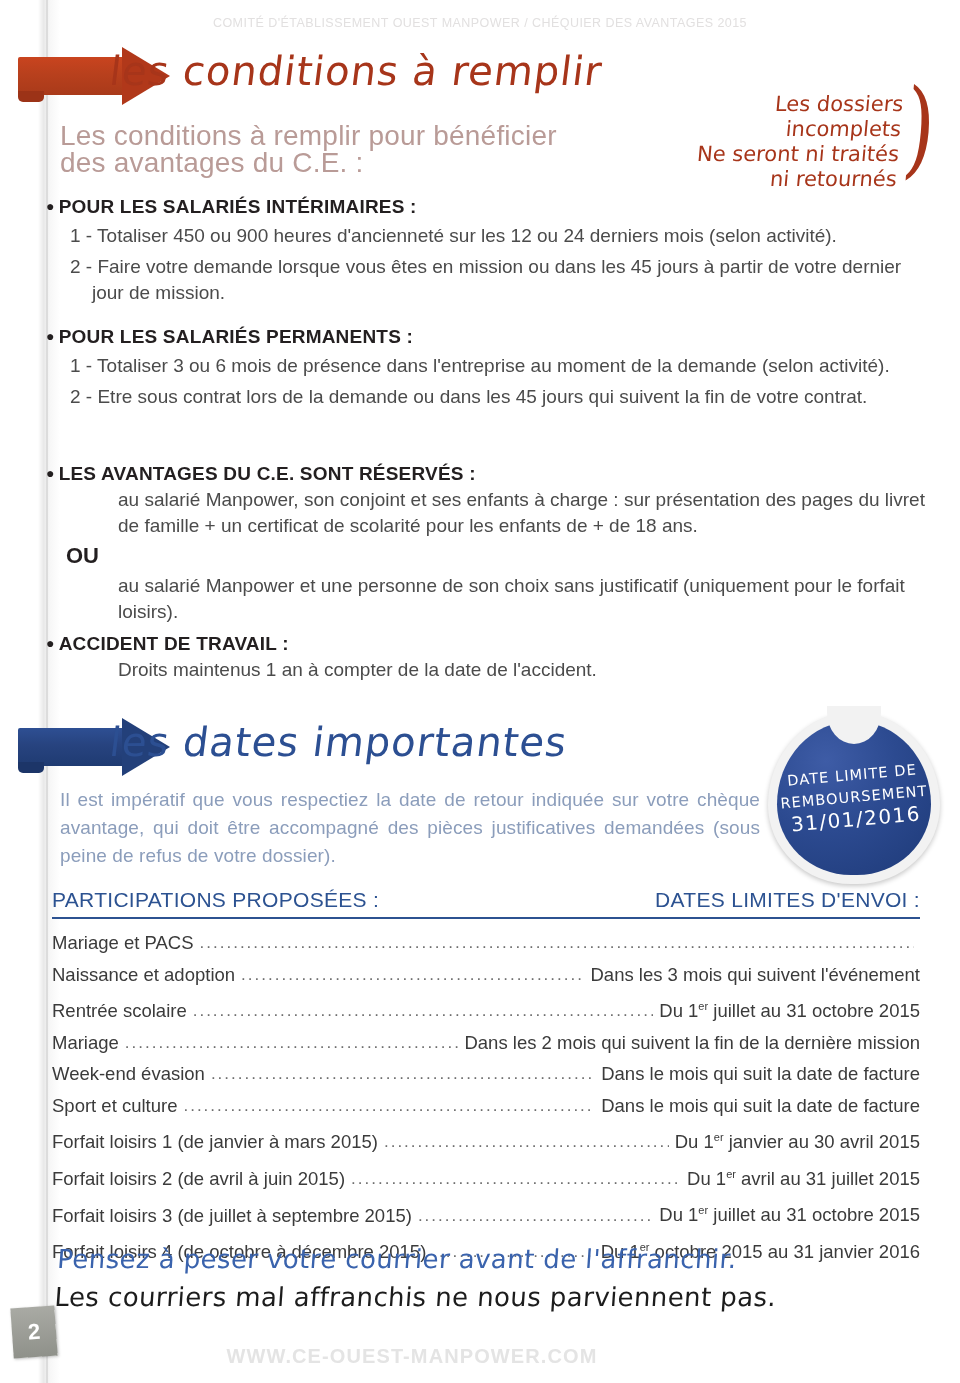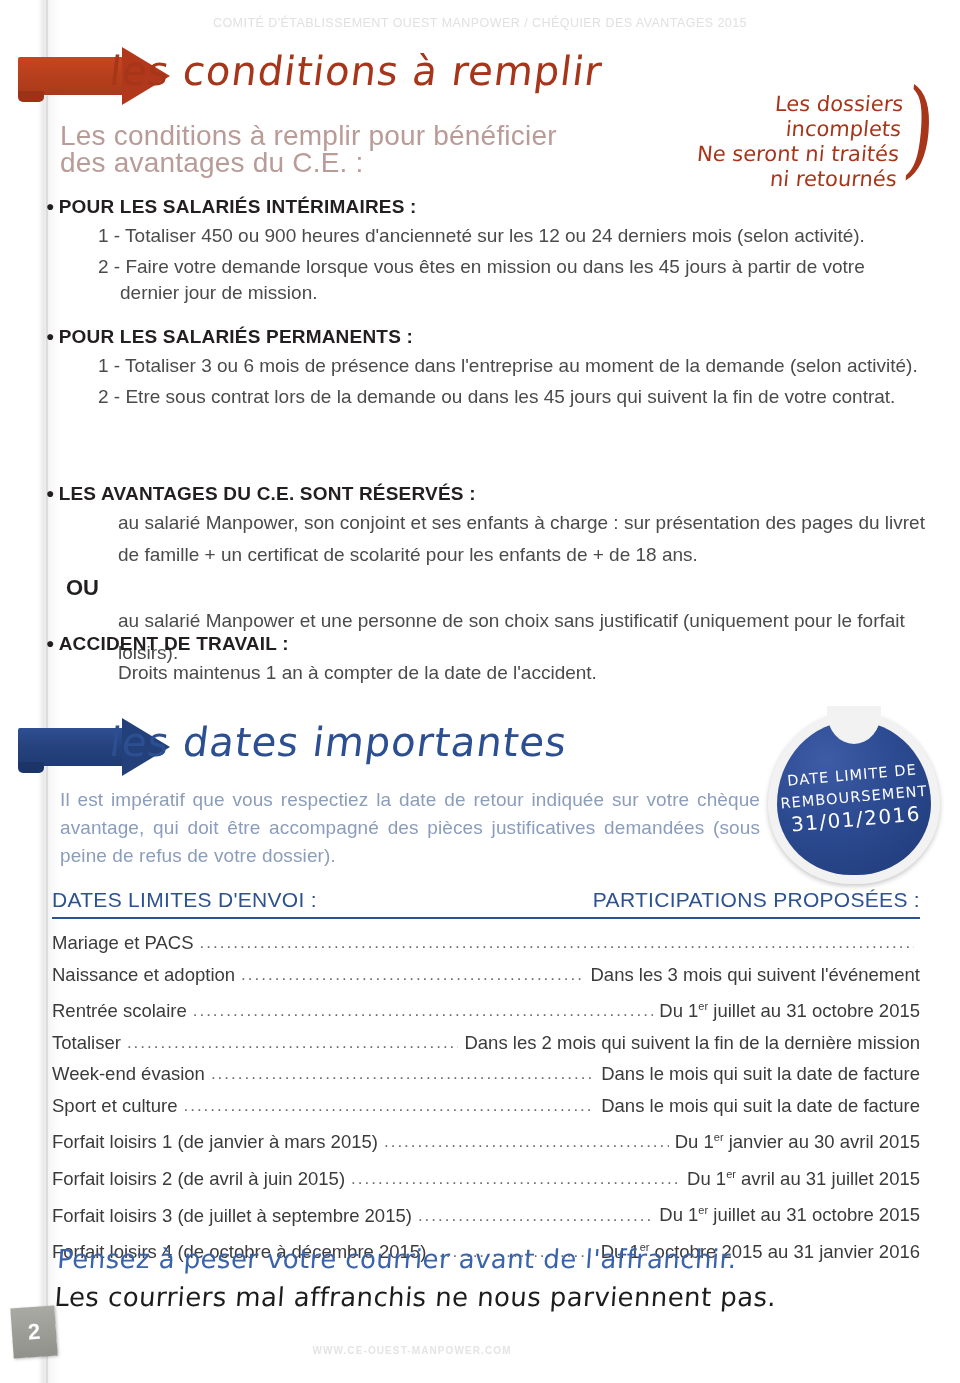"1 - Totaliser 450 ou" .num-item { margin-left: 52px -> 24px }
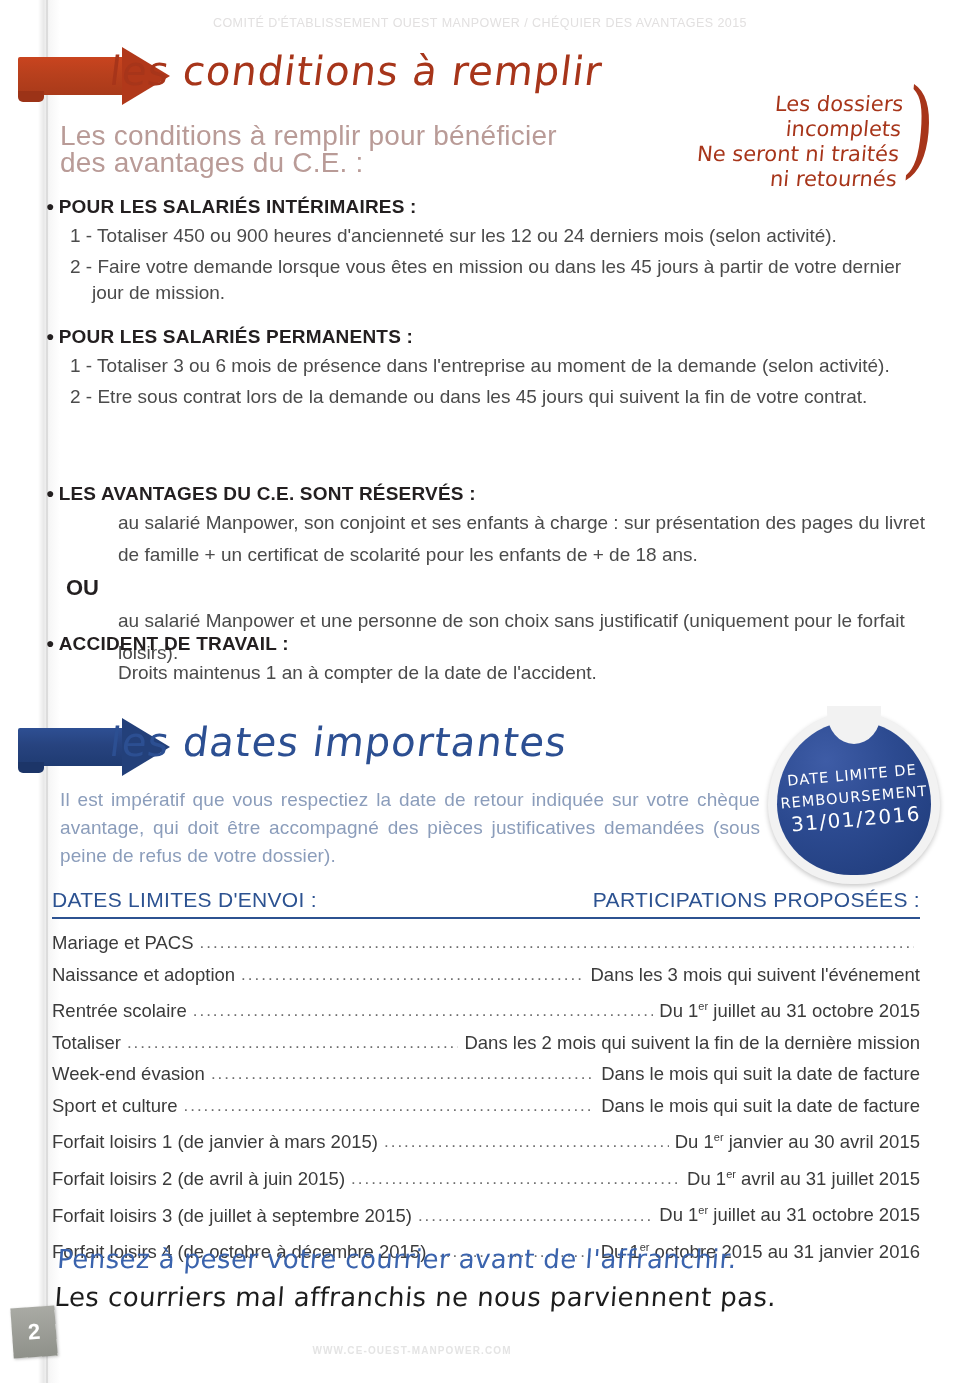"● LES AVANTAGES DU C.E." div.block { top: 483px -> 463px }
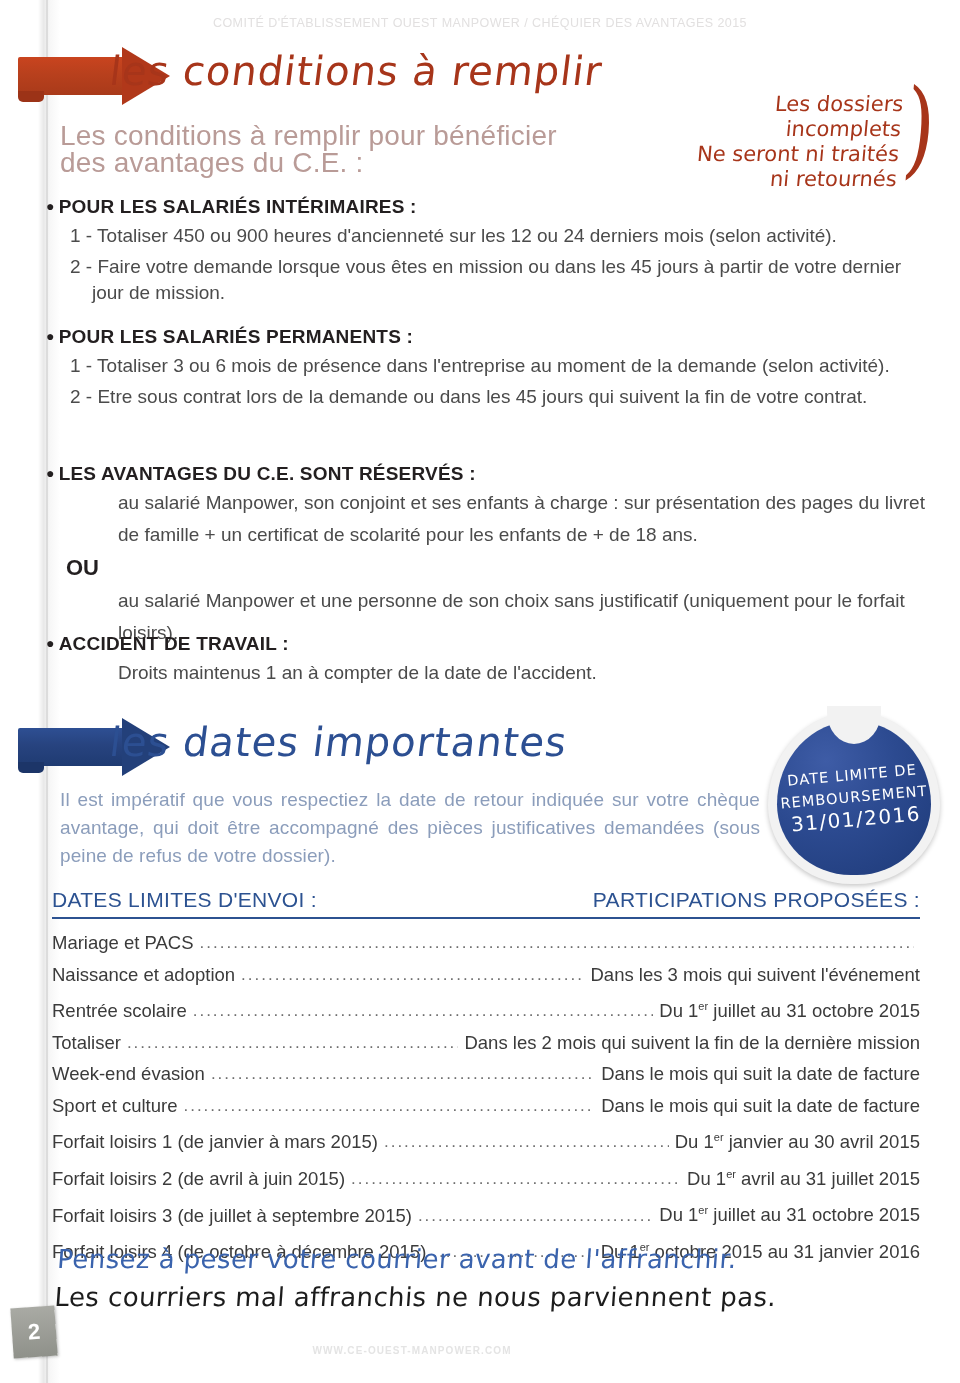"au salarié Manpower, son conjoint" .sub-item { line-height: 32px -> 26px }
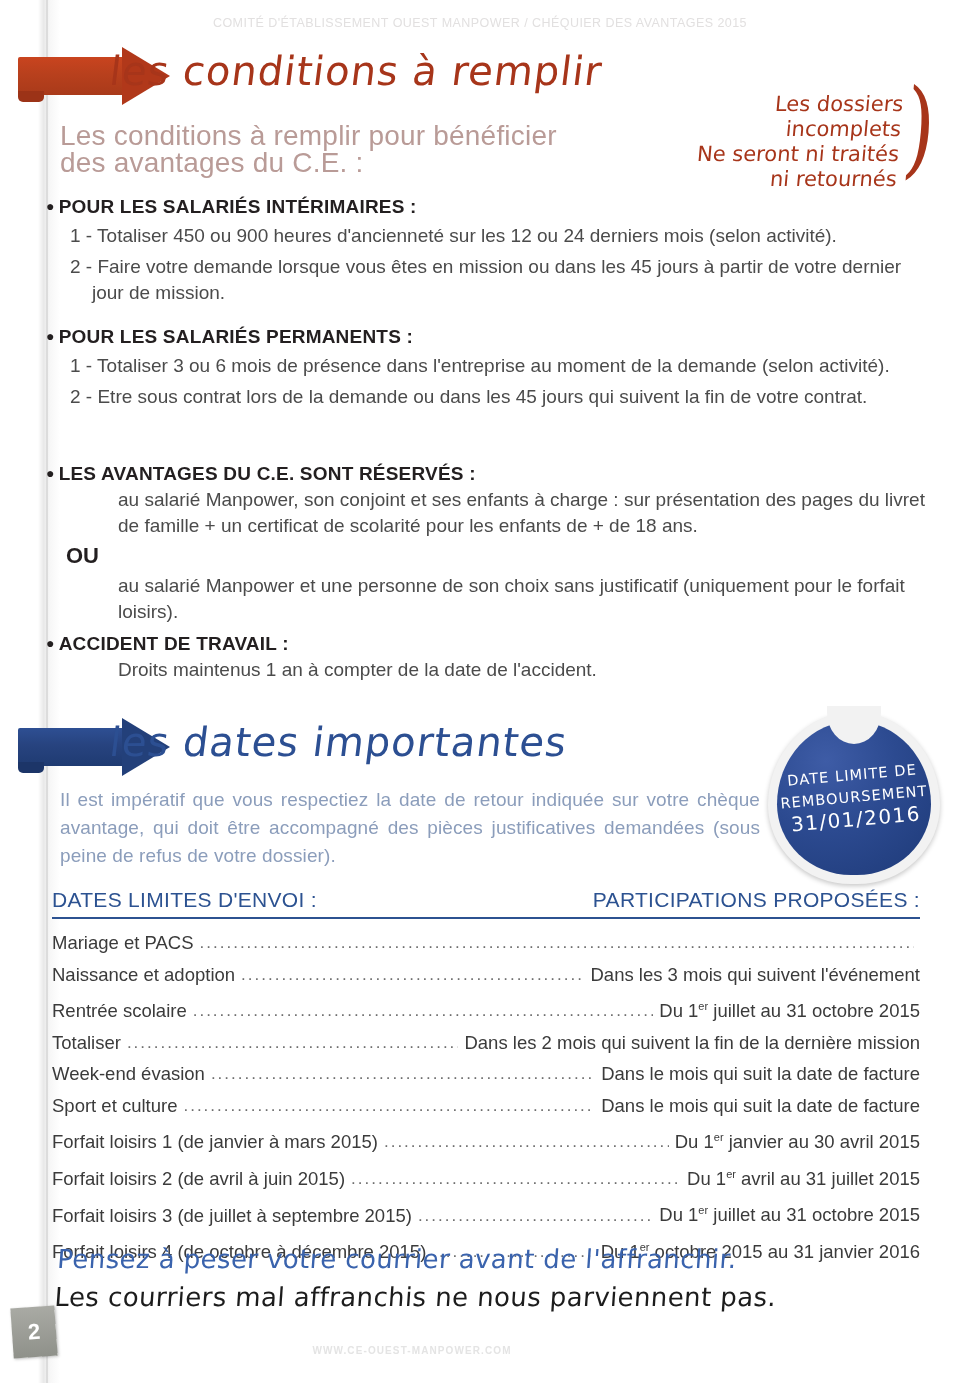"DATES LIMITES D'ENVOI :" div { order: before "PARTICIPATIONS PROPOSÉES :" -> after "PARTICIPATIONS PROPOSÉES :" }
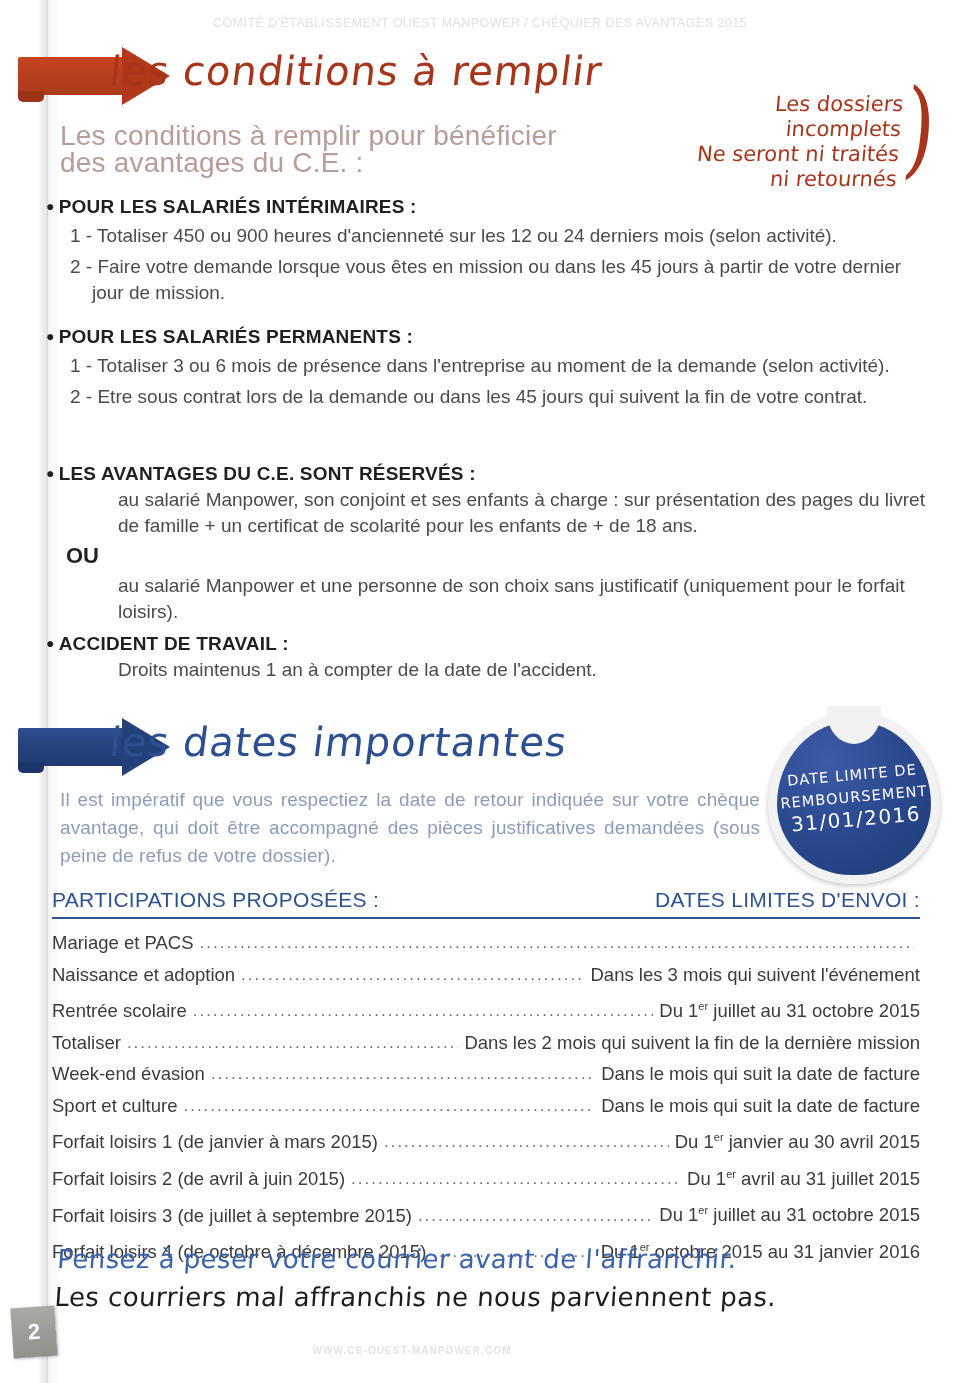"Totaliser" span.lbl { text: Totaliser -> Mariage }
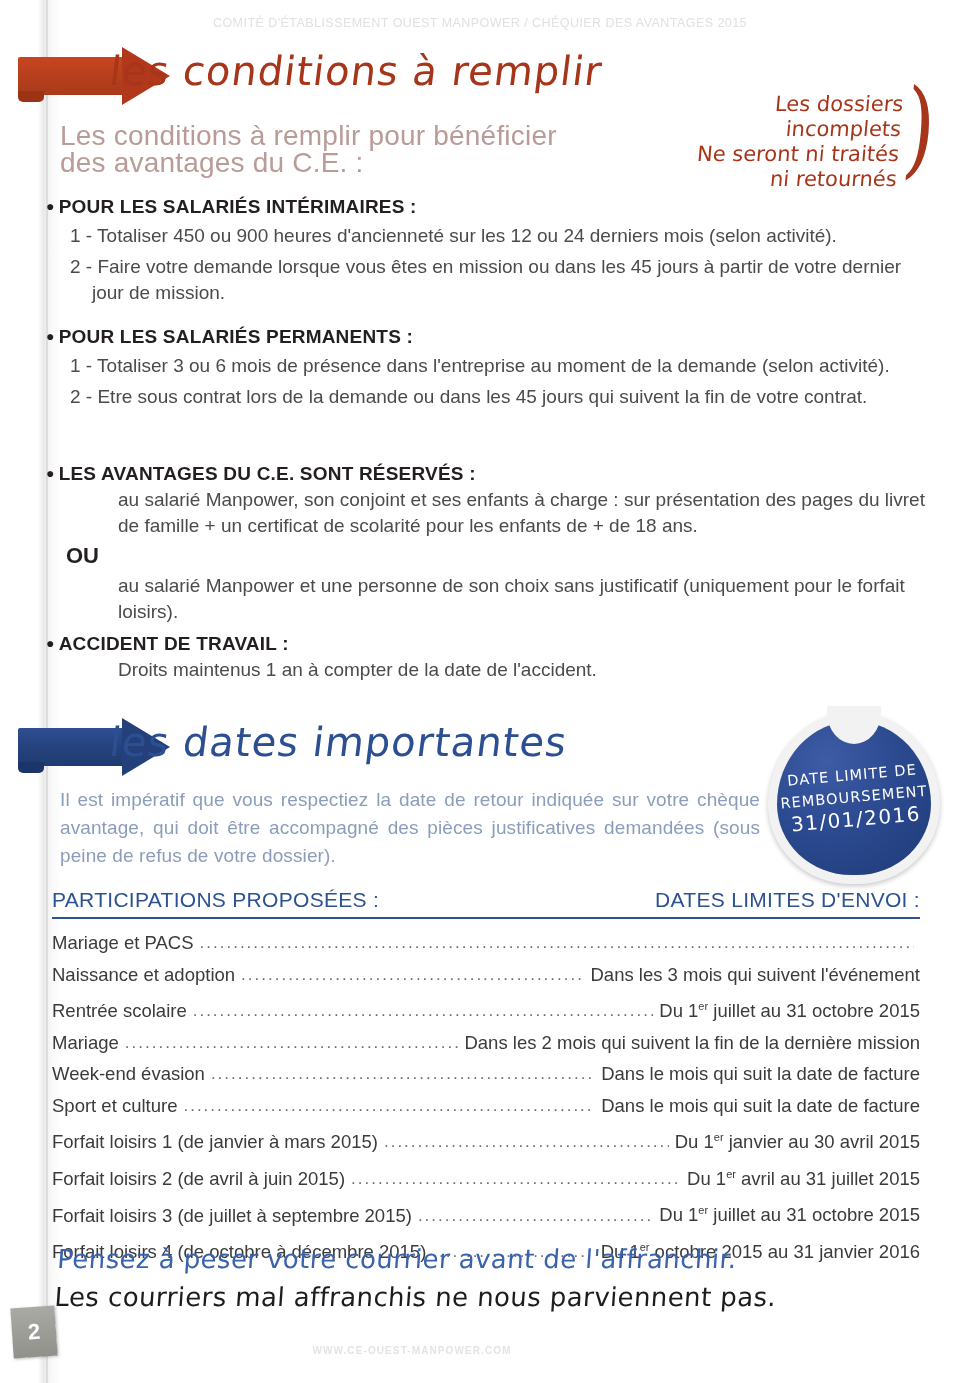"WWW.CE-OUEST-MANPOWER.COM" .footer { font-size: 10px -> 20px }
